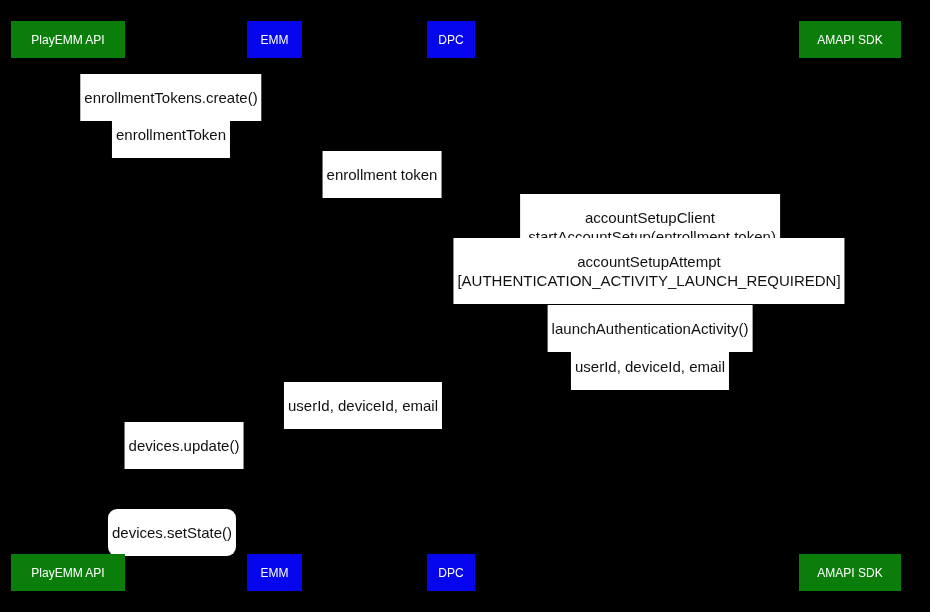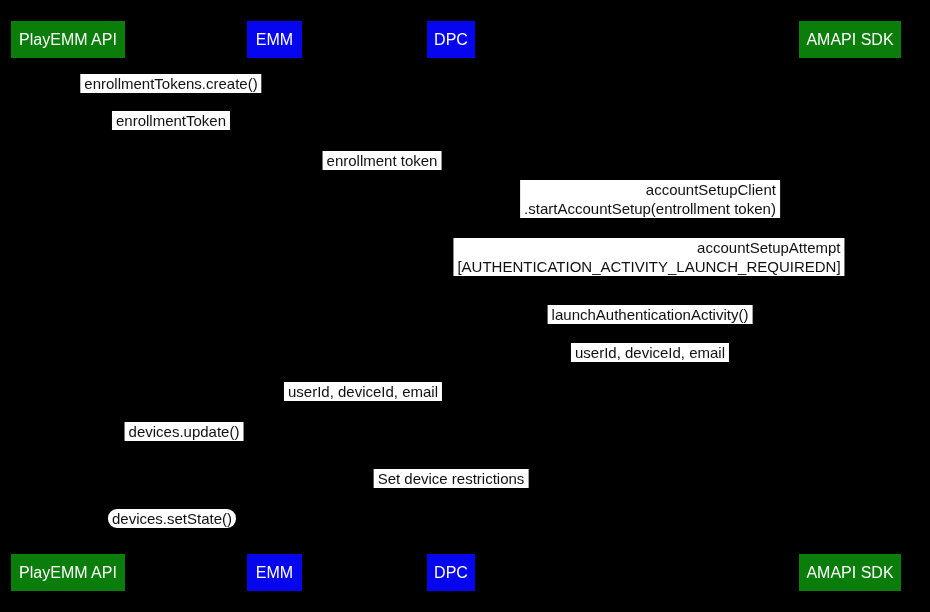"PlayEMM API" .participant { font-size: 16px -> 12px }
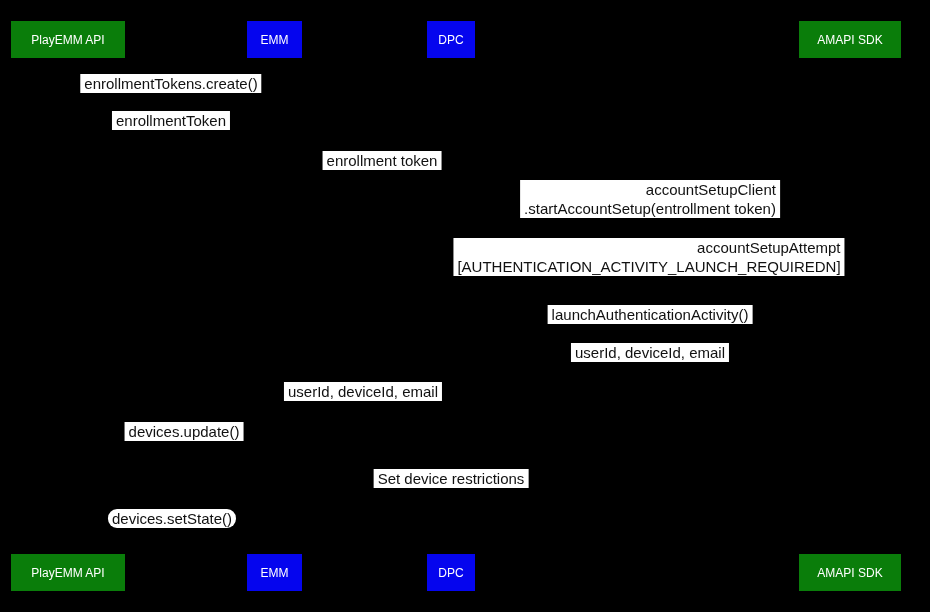"enrollmentTokens.create()" .msg { padding: 0 4px -> 14px 4px; text-align: right -> center }
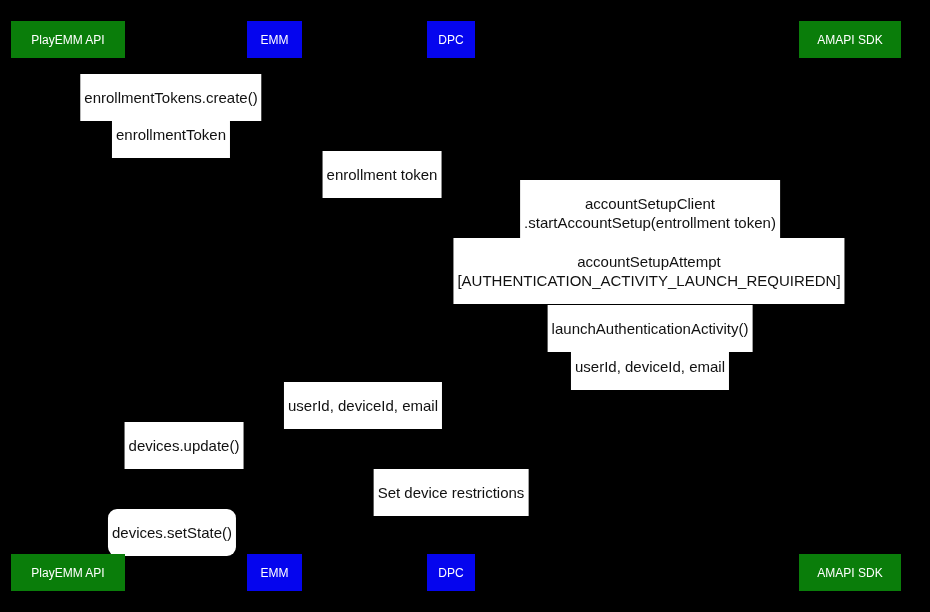"accountSetupClient" div.msg { top: 180px -> 194px }
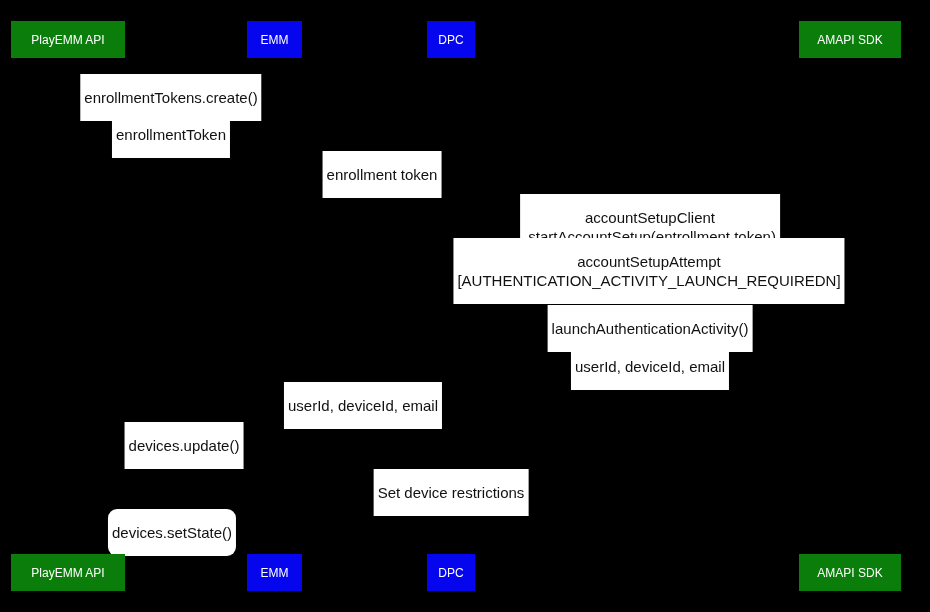"Set device restrictions" div.msg { html: <div>Set device restrictions</div> -> none }
